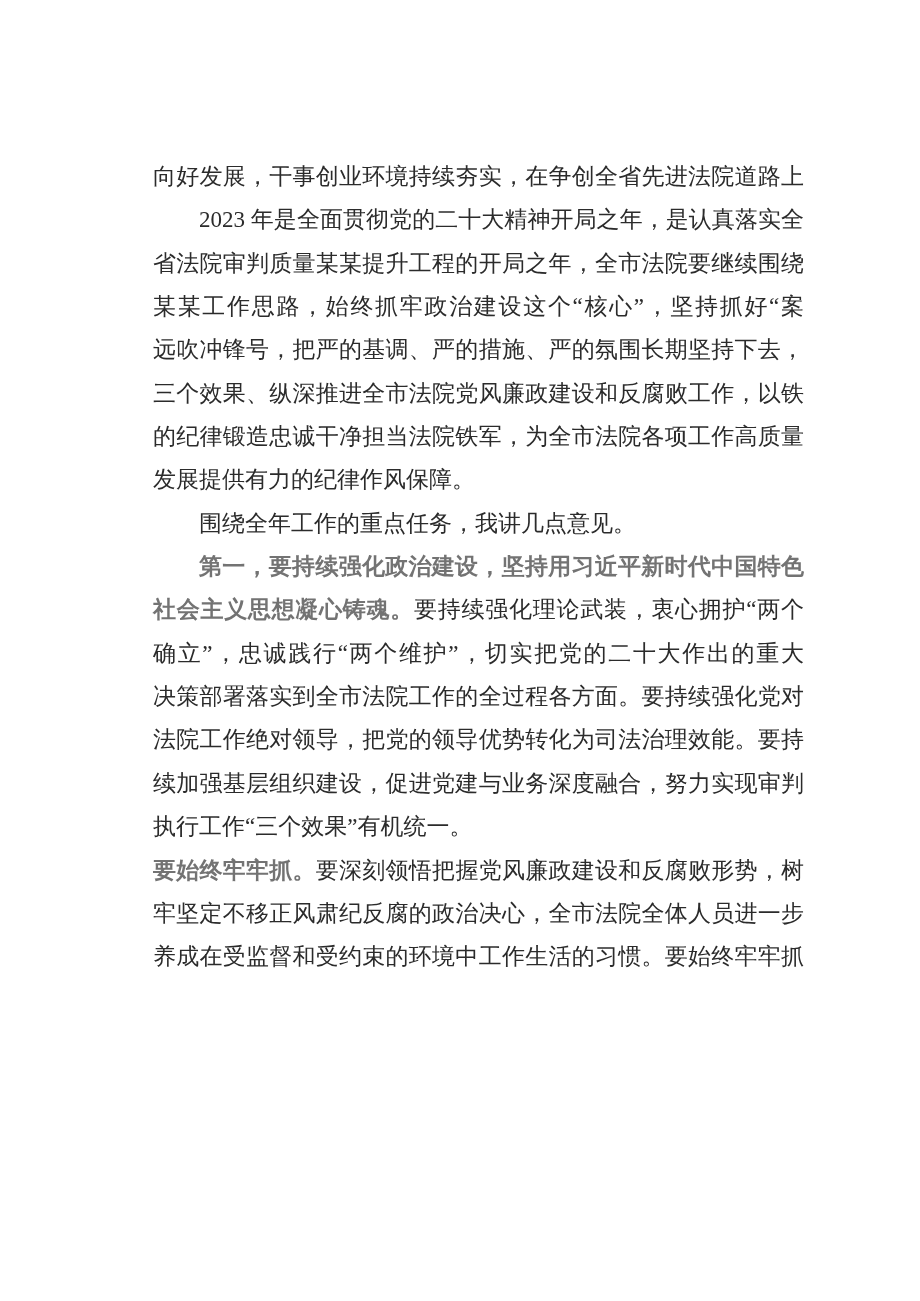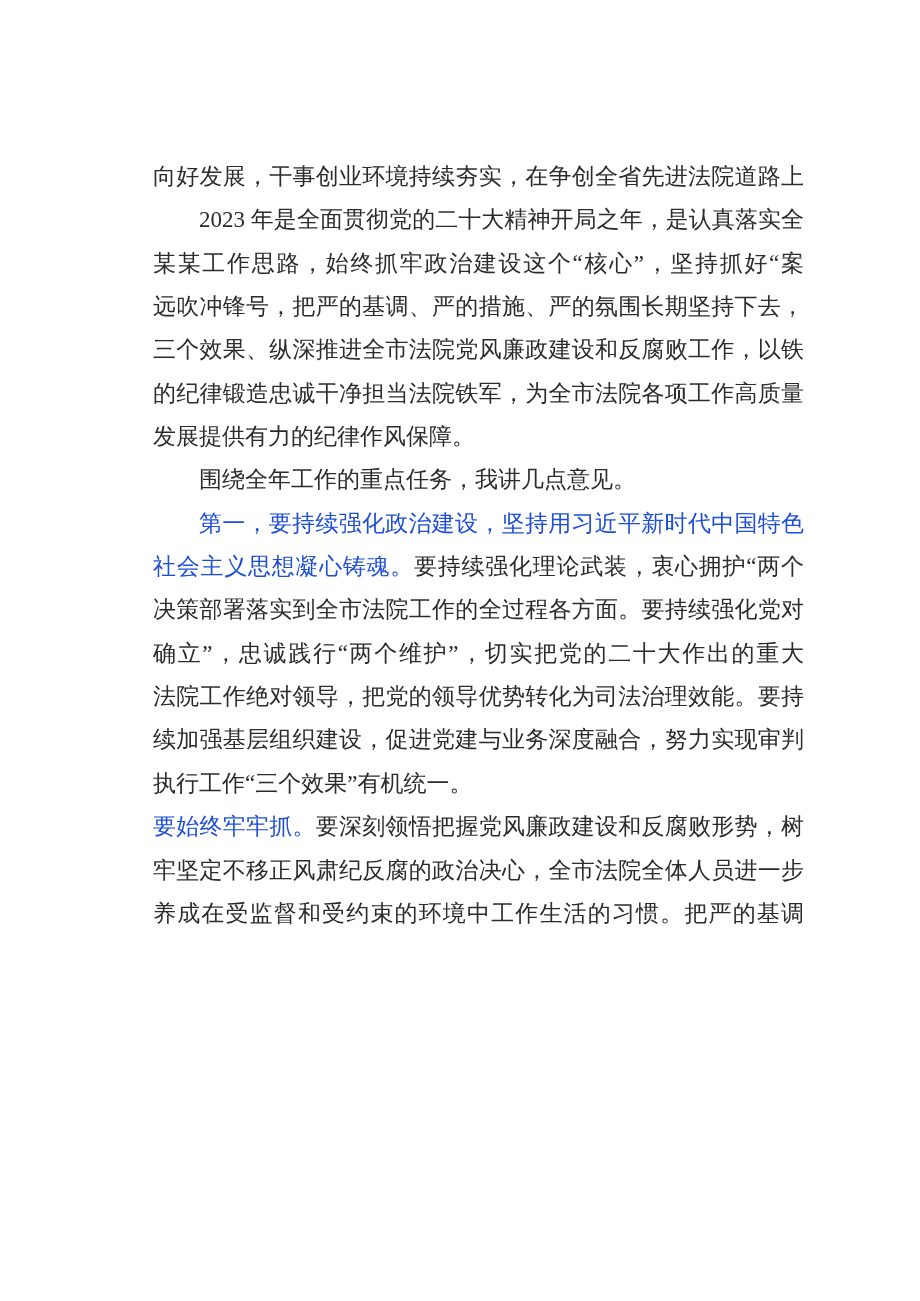"省法院审判质量某某提升工程的开局之年，全市法院要继续围绕" div.line { html: none -> <div><span>省法院审判质量某某提升工程的开局之年，全市法院要继续围绕</span></div> }
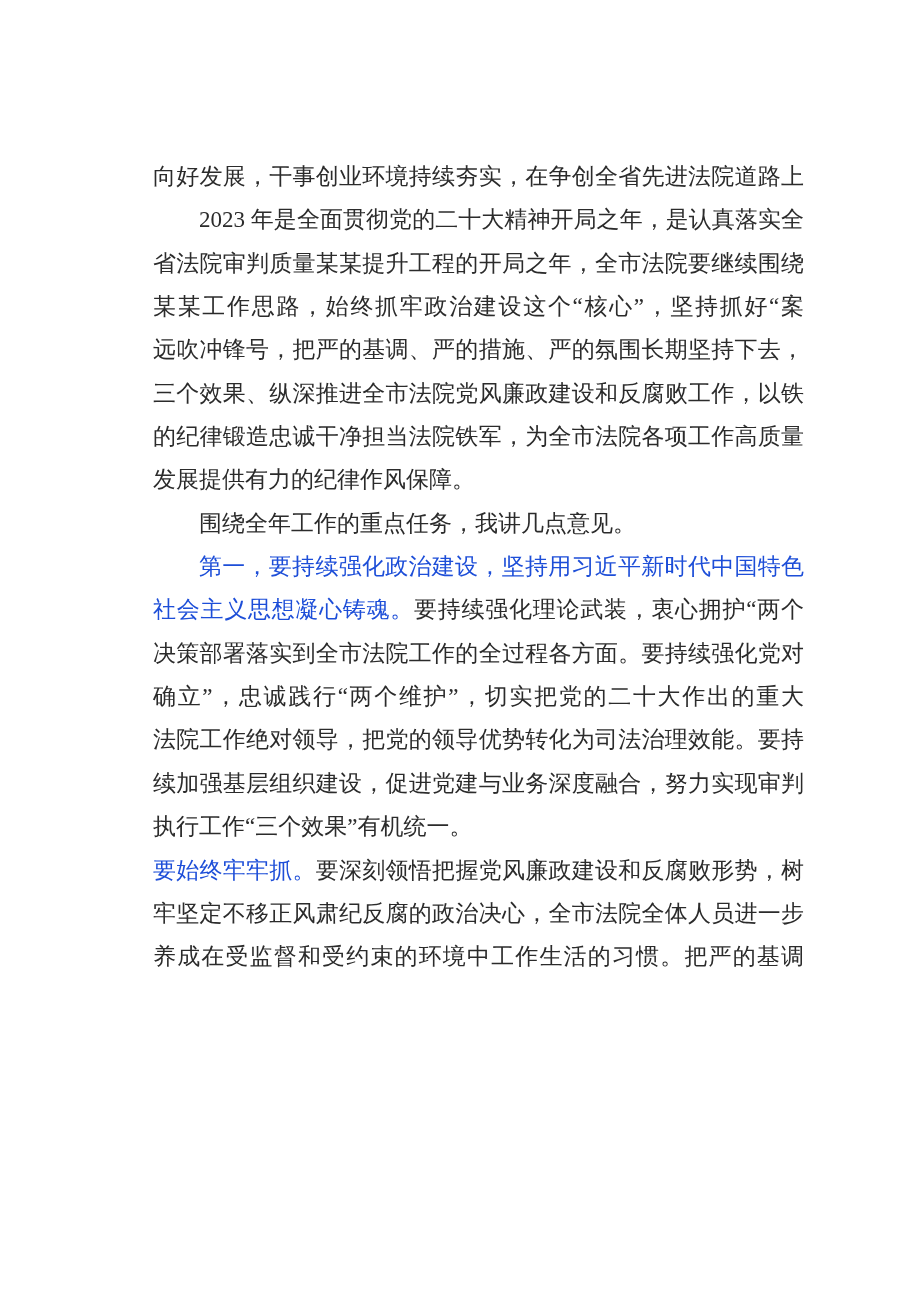"第一，要持续强化政治建设，坚持用习近平新时代中国特色" .seg.bold { color: #1d4ed8 -> #737373; font-weight: 400 -> 700 }
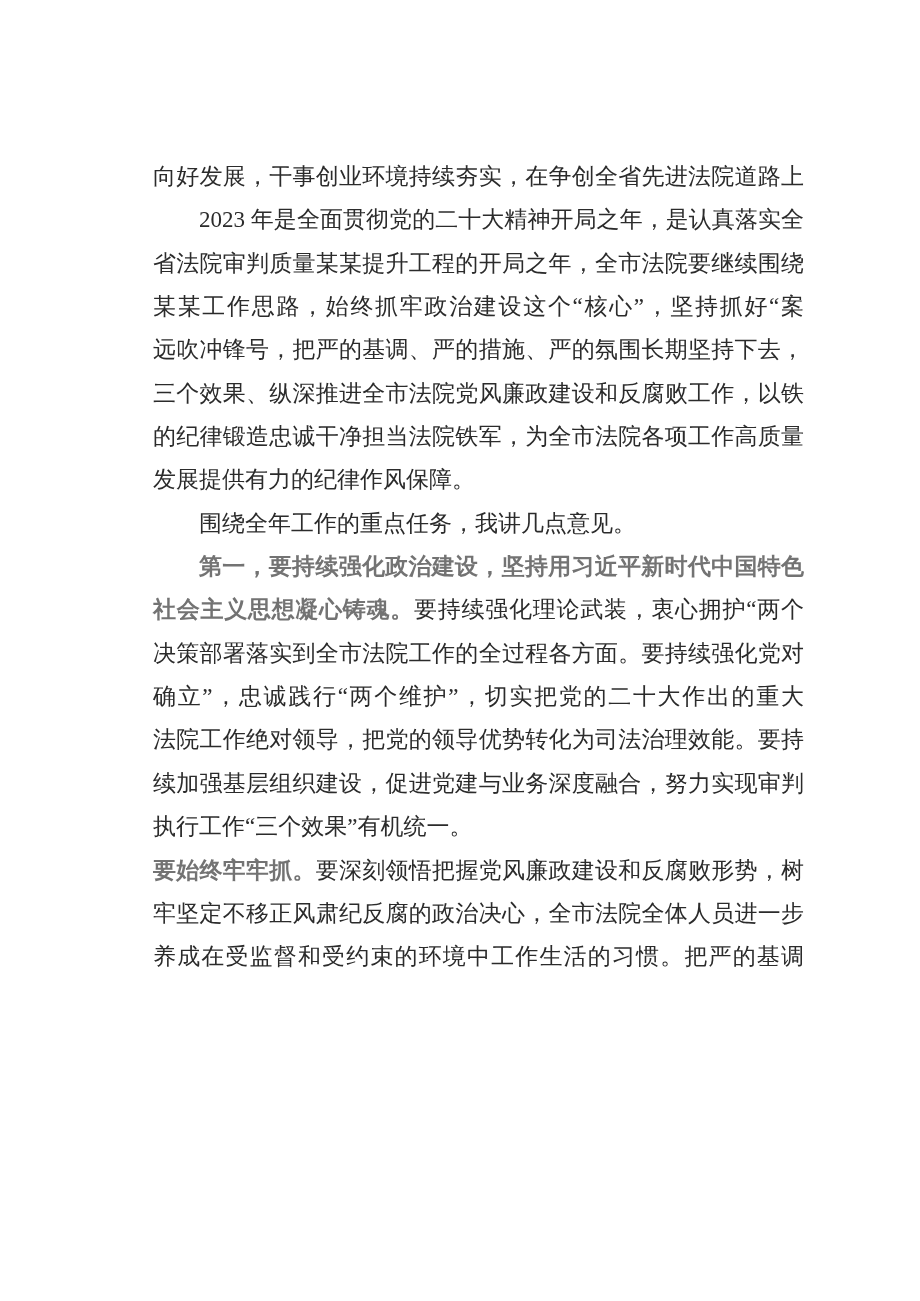"决策部署落实到全市法院工作的全过程各方面。要持续强化党对" div.line { order: before "确立”，忠诚践行“两个维护”，切实把党的二十大作出的重大" -> after "确立”，忠诚践行“两个维护”，切实把党的二十大作出的重大" }
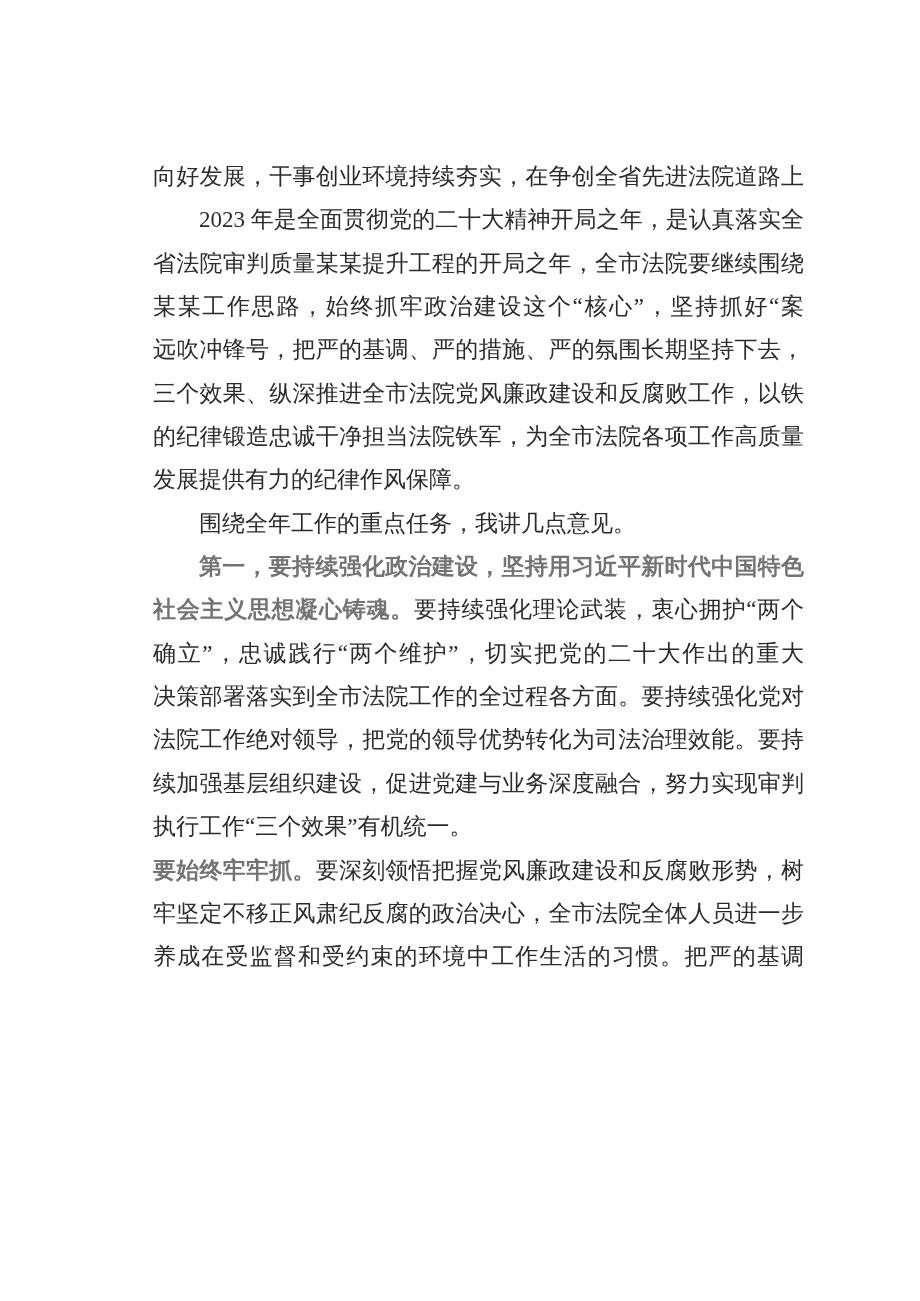"养成在受监督和受约束的环境中工作生活的习惯。把严的基调" span.seg { text: 把严的基调 -> 要始终牢牢抓 }
